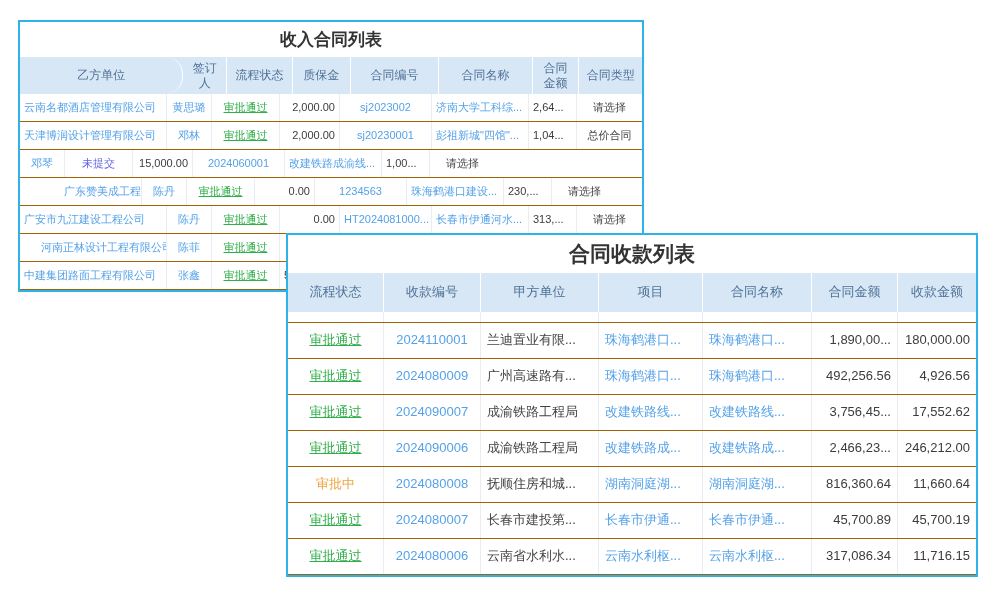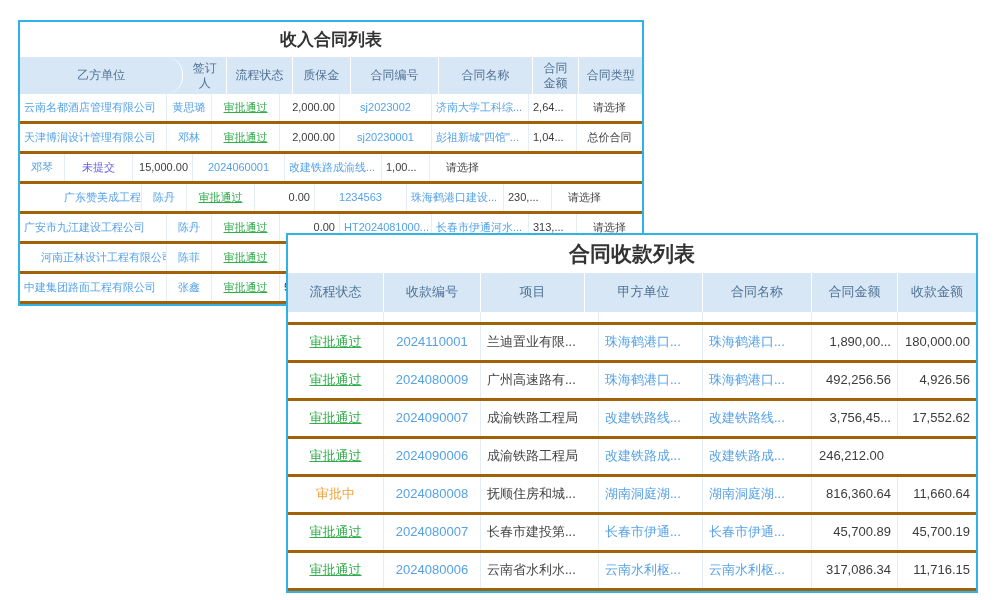"云南名都酒店管理有限公司" .trow { border-bottom: 3px solid #a16207 -> 1px solid #a16207 }
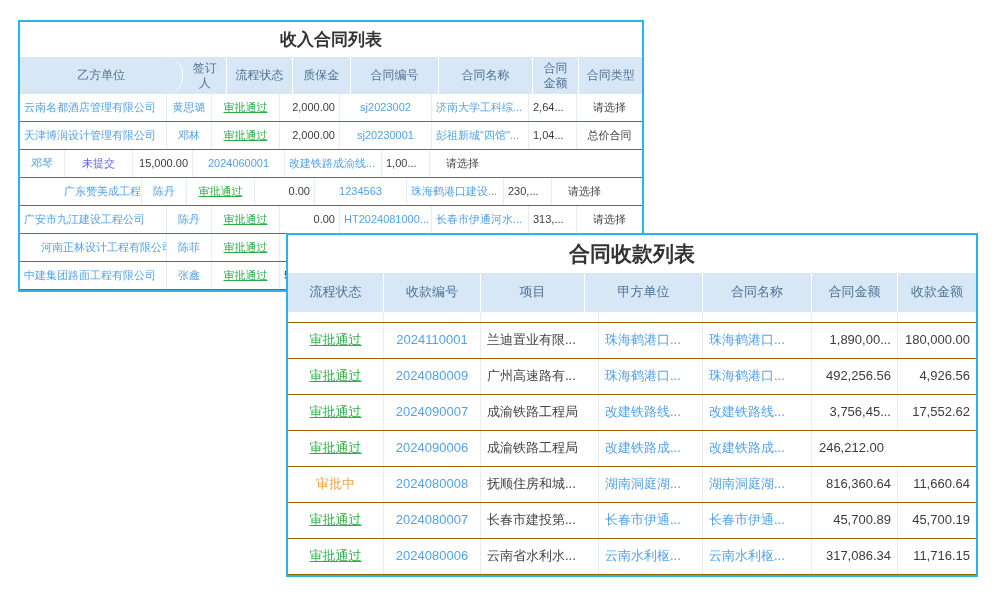"项目" div.hcell { order: before "甲方单位" -> after "甲方单位" }
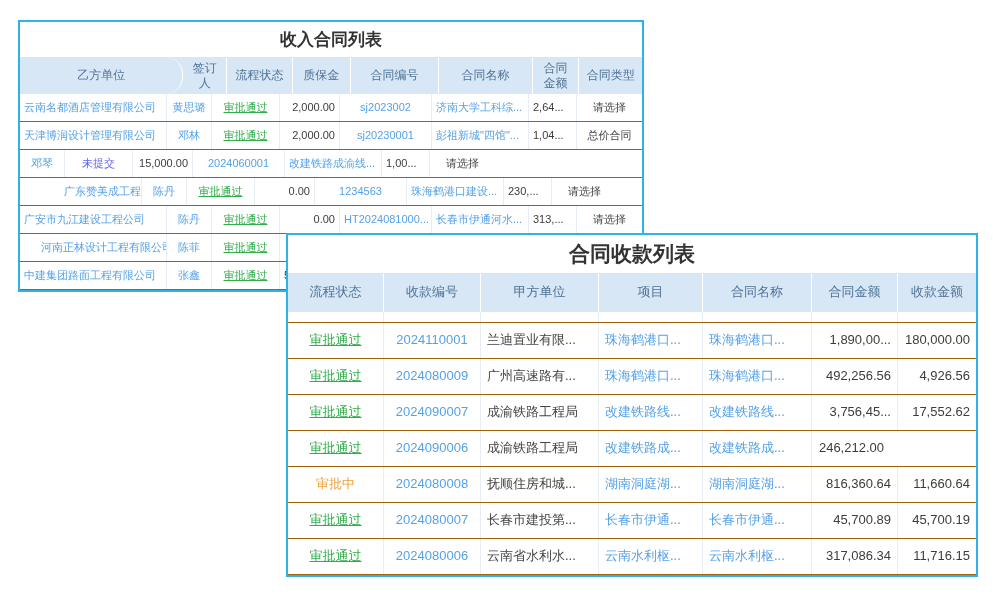"2,466,23..." div.tcell { html: none -> <div>2,466,23...</div> }
